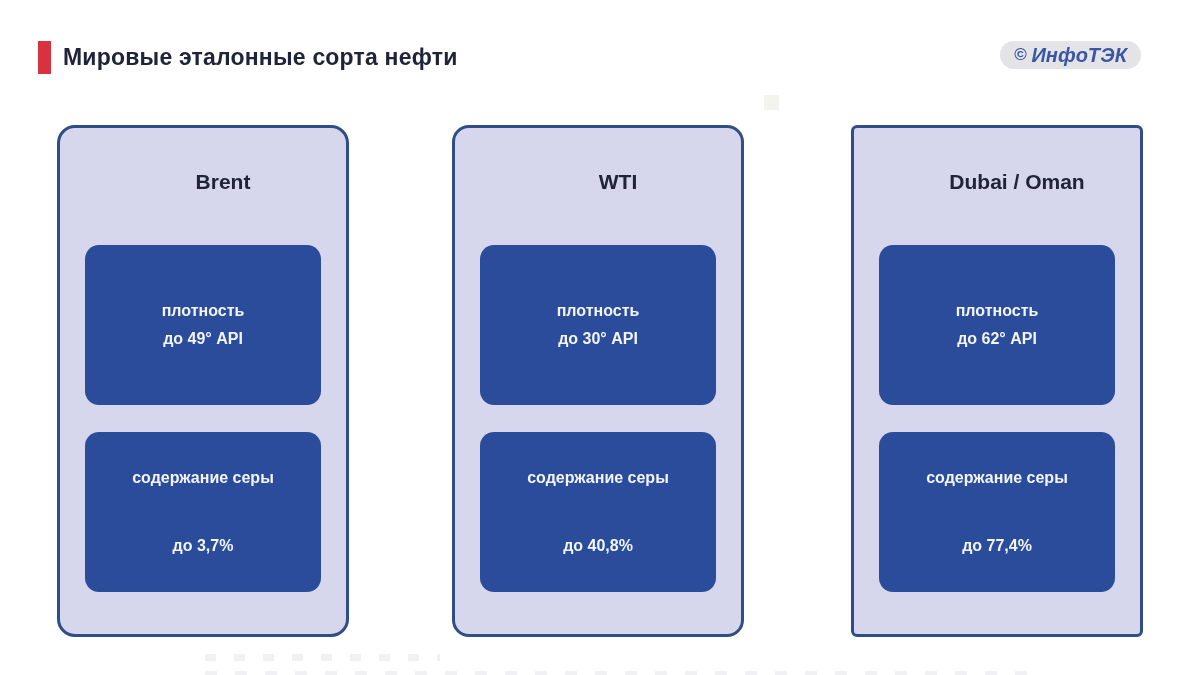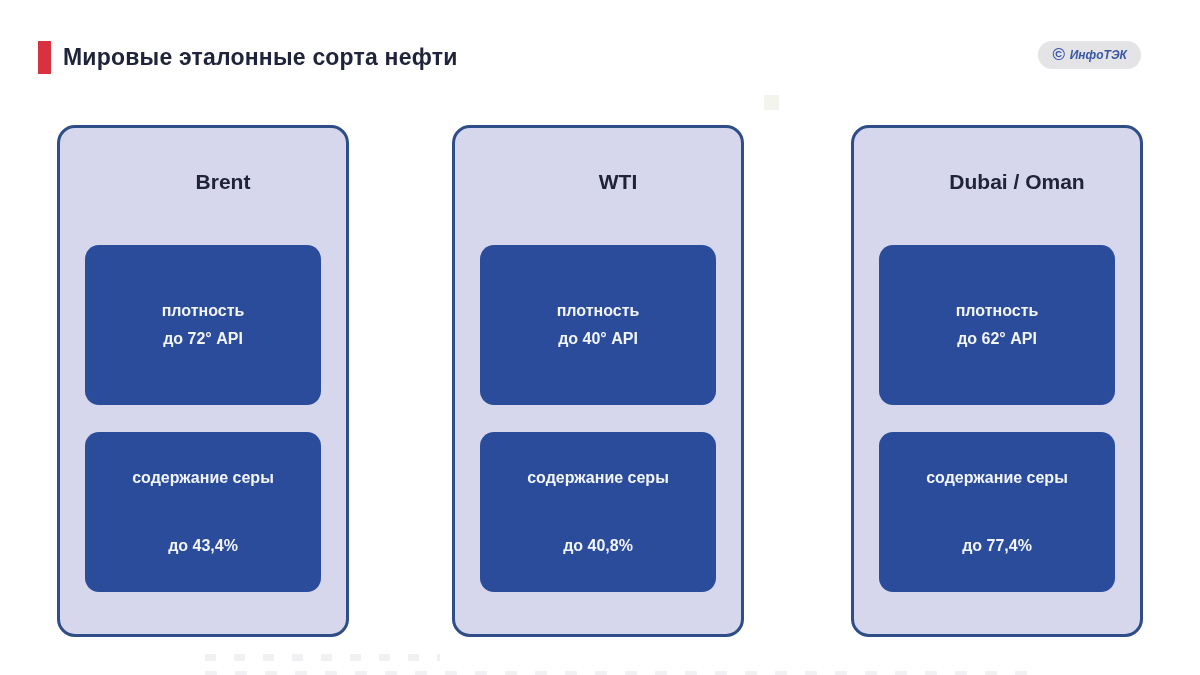"ИнфоТЭК" .logo-pill .logo-text { font-size: 12px -> 20px }
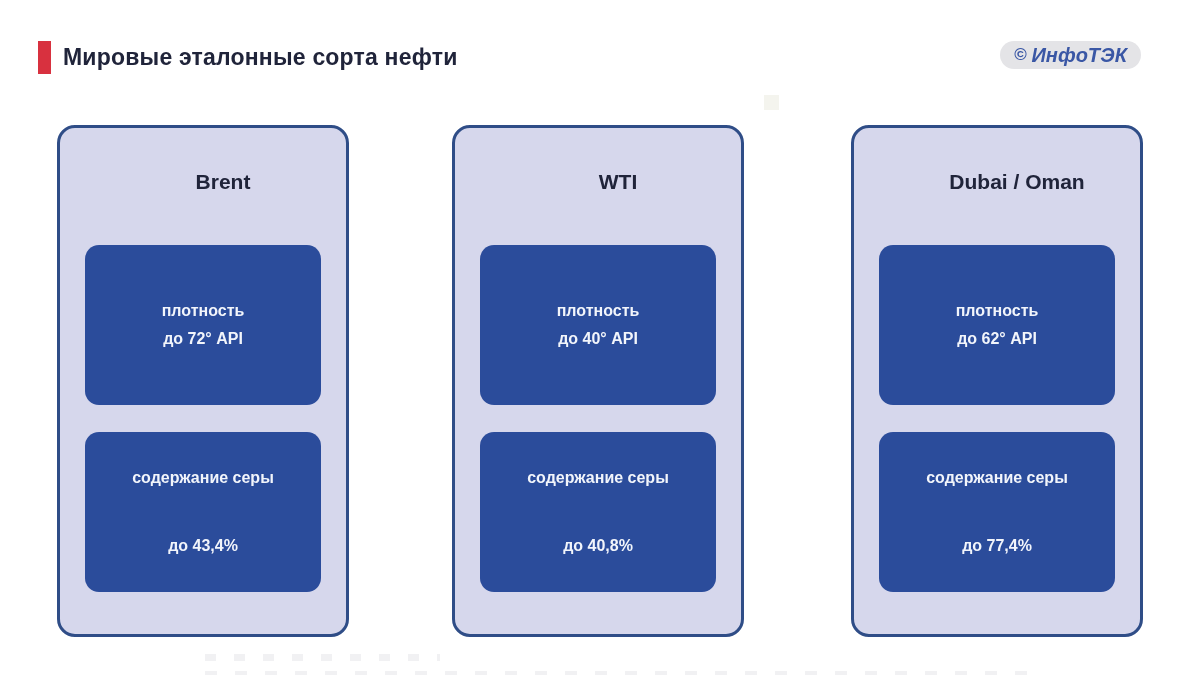"WTI" .card.c1 { border-radius: none -> 17px }
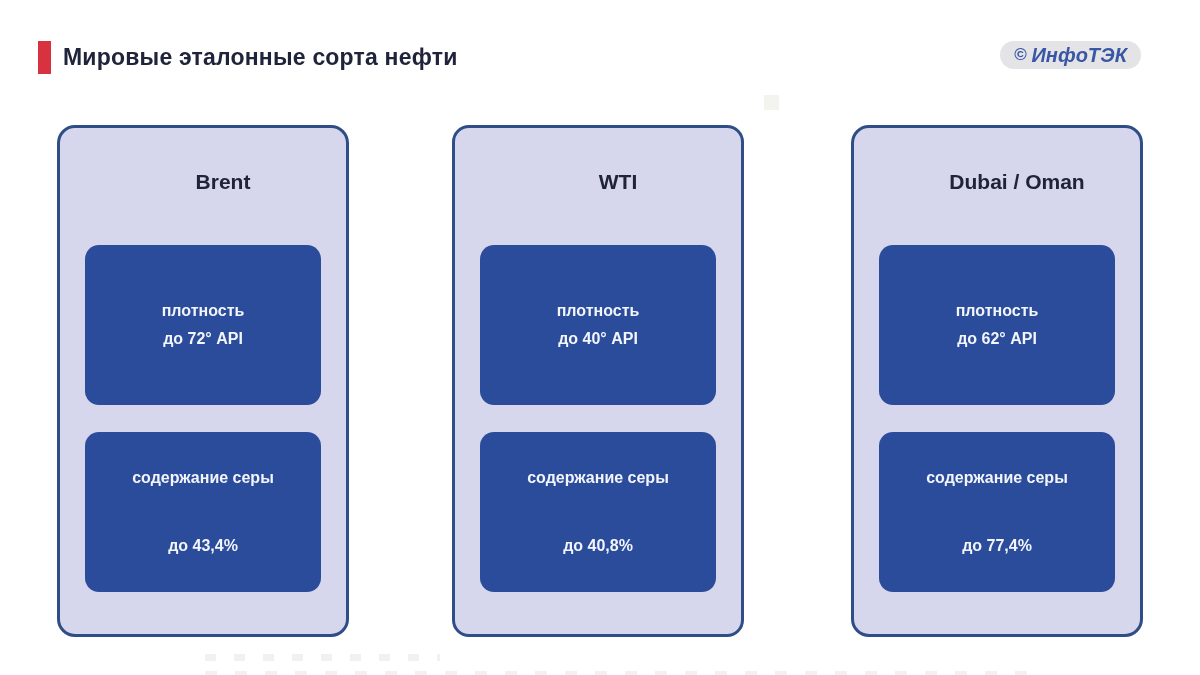"Dubai / Oman" .card.c2 { border-radius: none -> 6px }
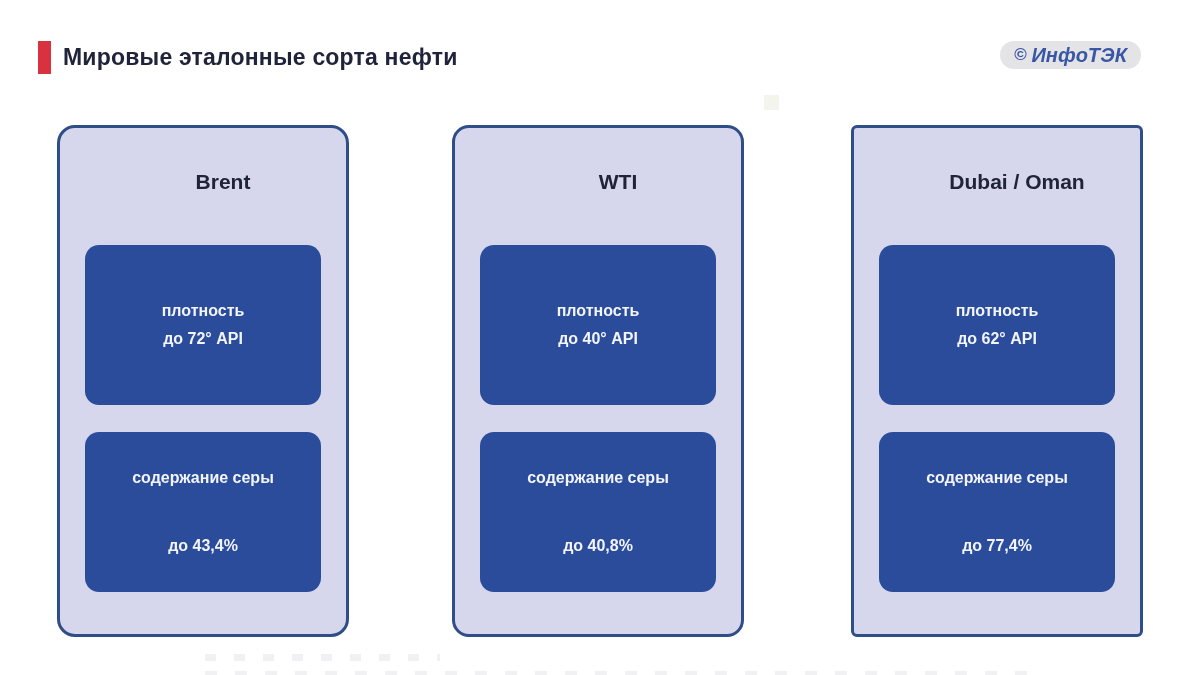"до 72° API" div { text: 72 -> 49 }
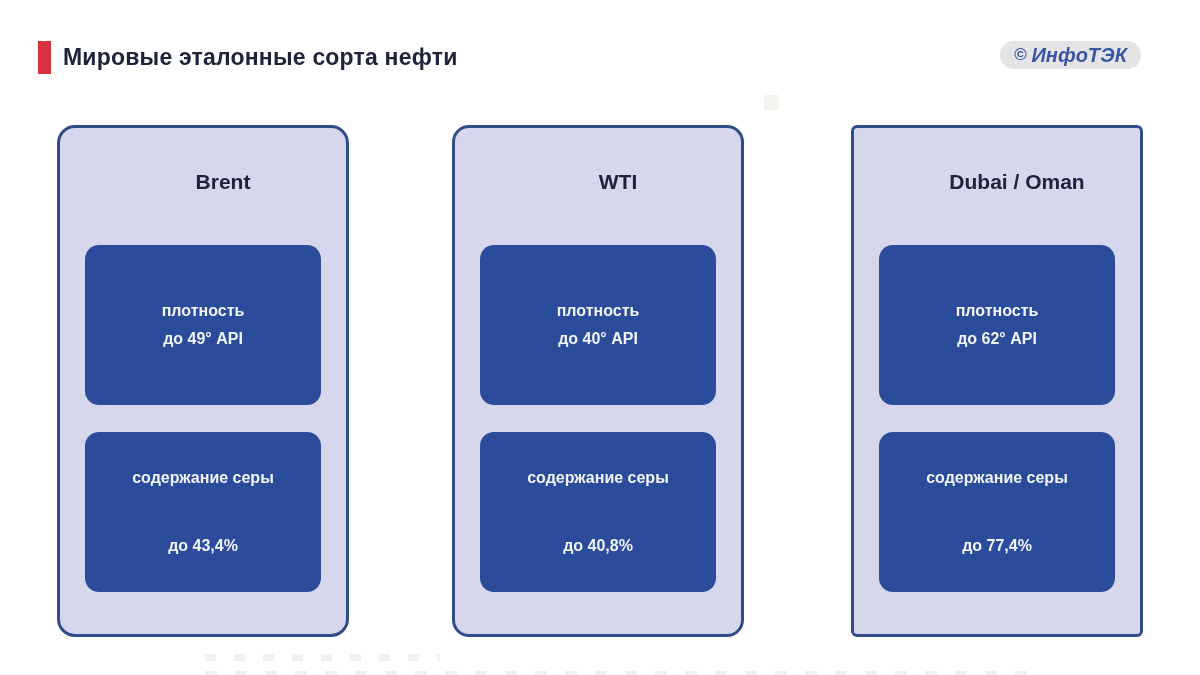"до 40° API" div { text: 40 -> 30 }
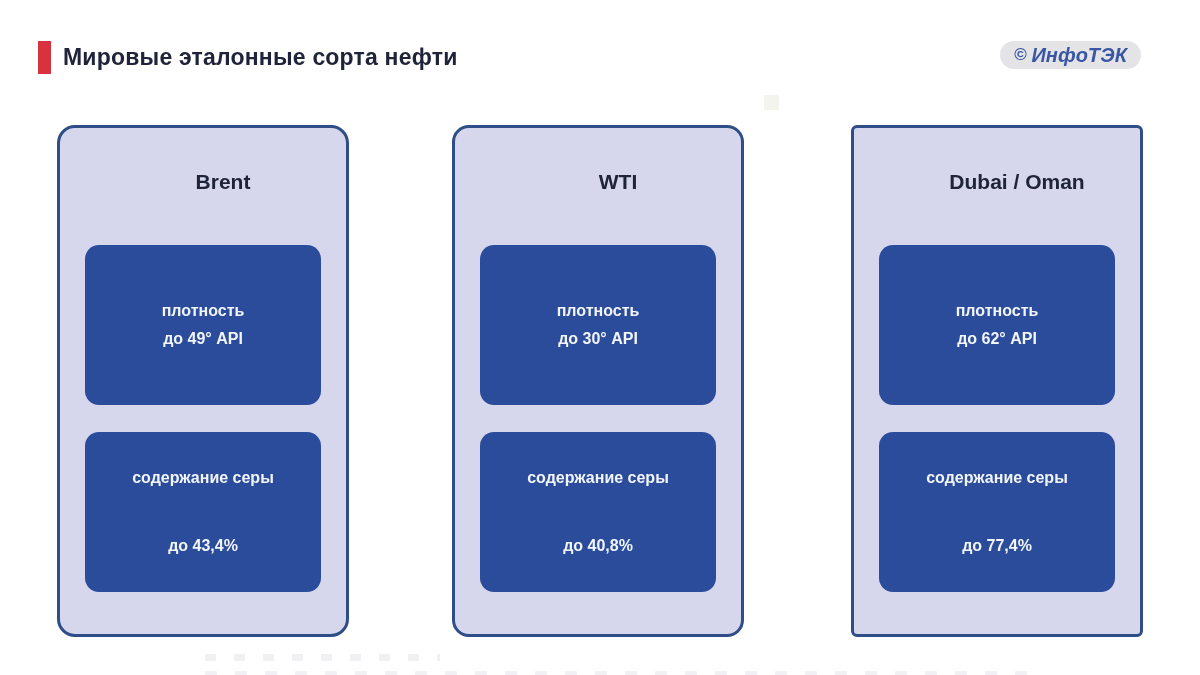"до 43,4%" div { text: 43,4% -> 3,7% }
